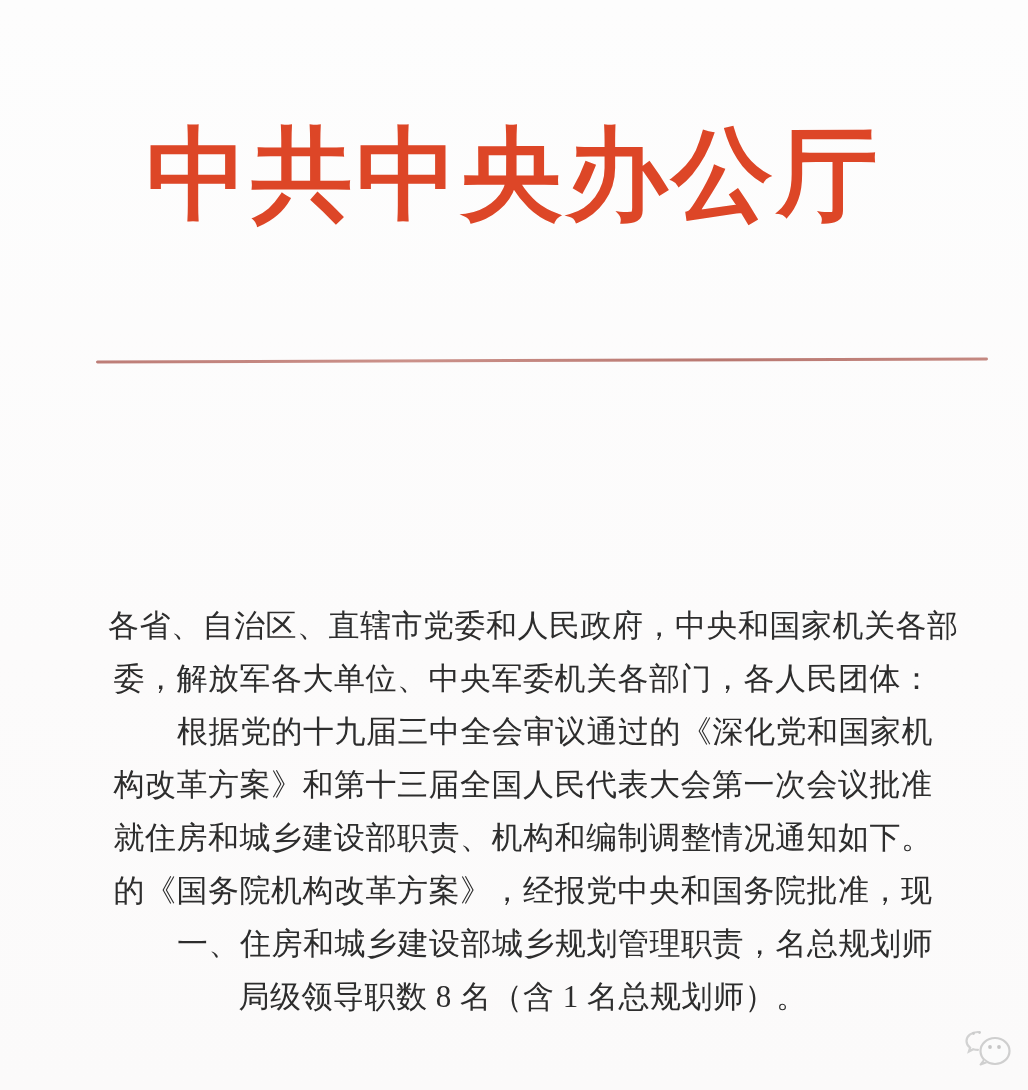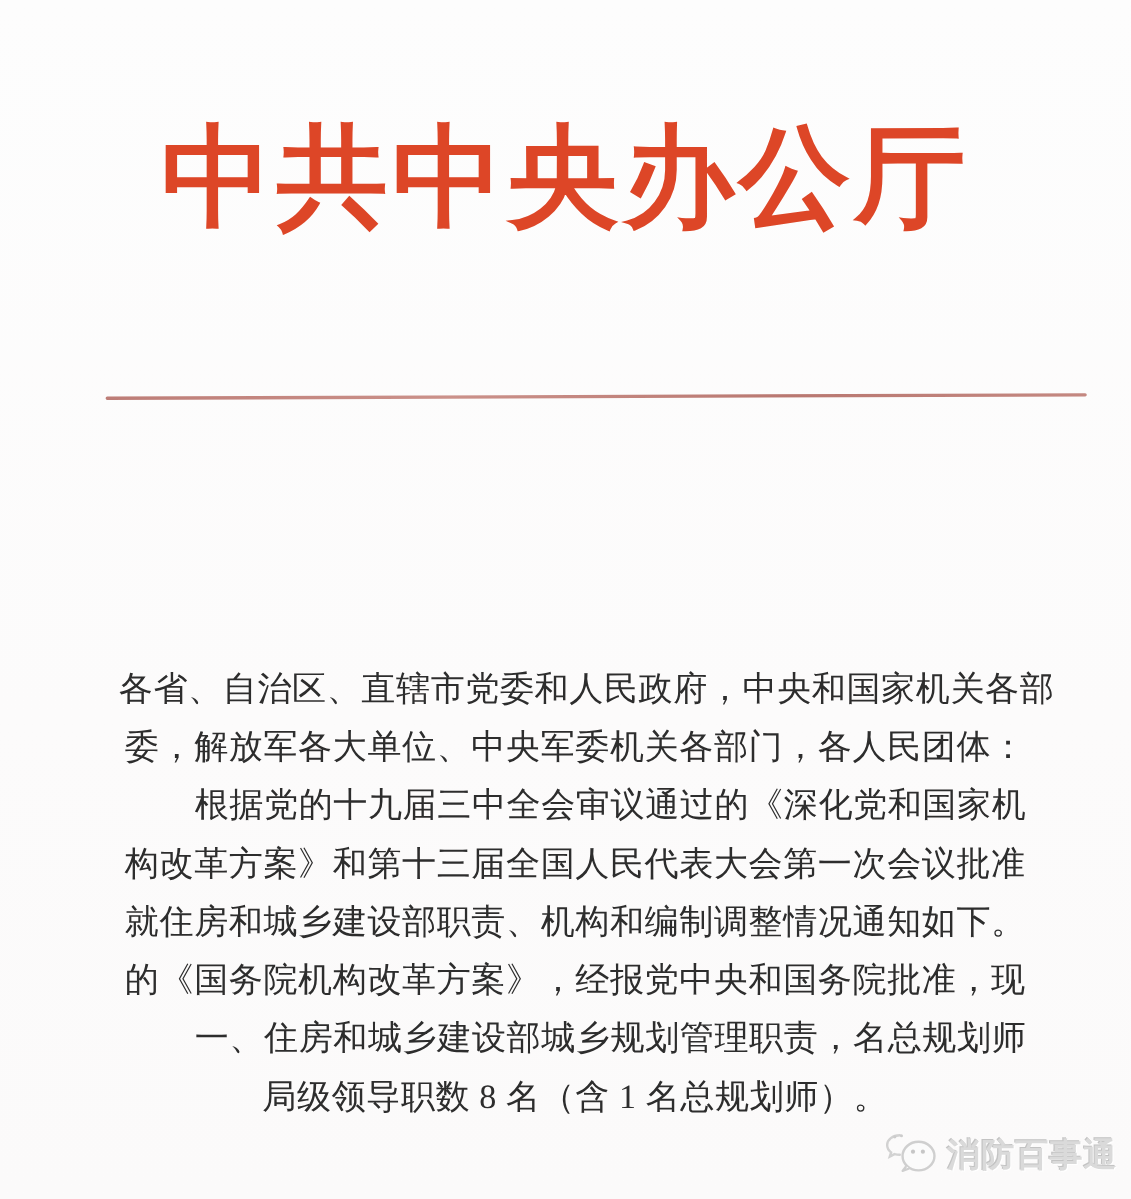"中共中央办公厅" .letterhead { top: 86px -> 100px }
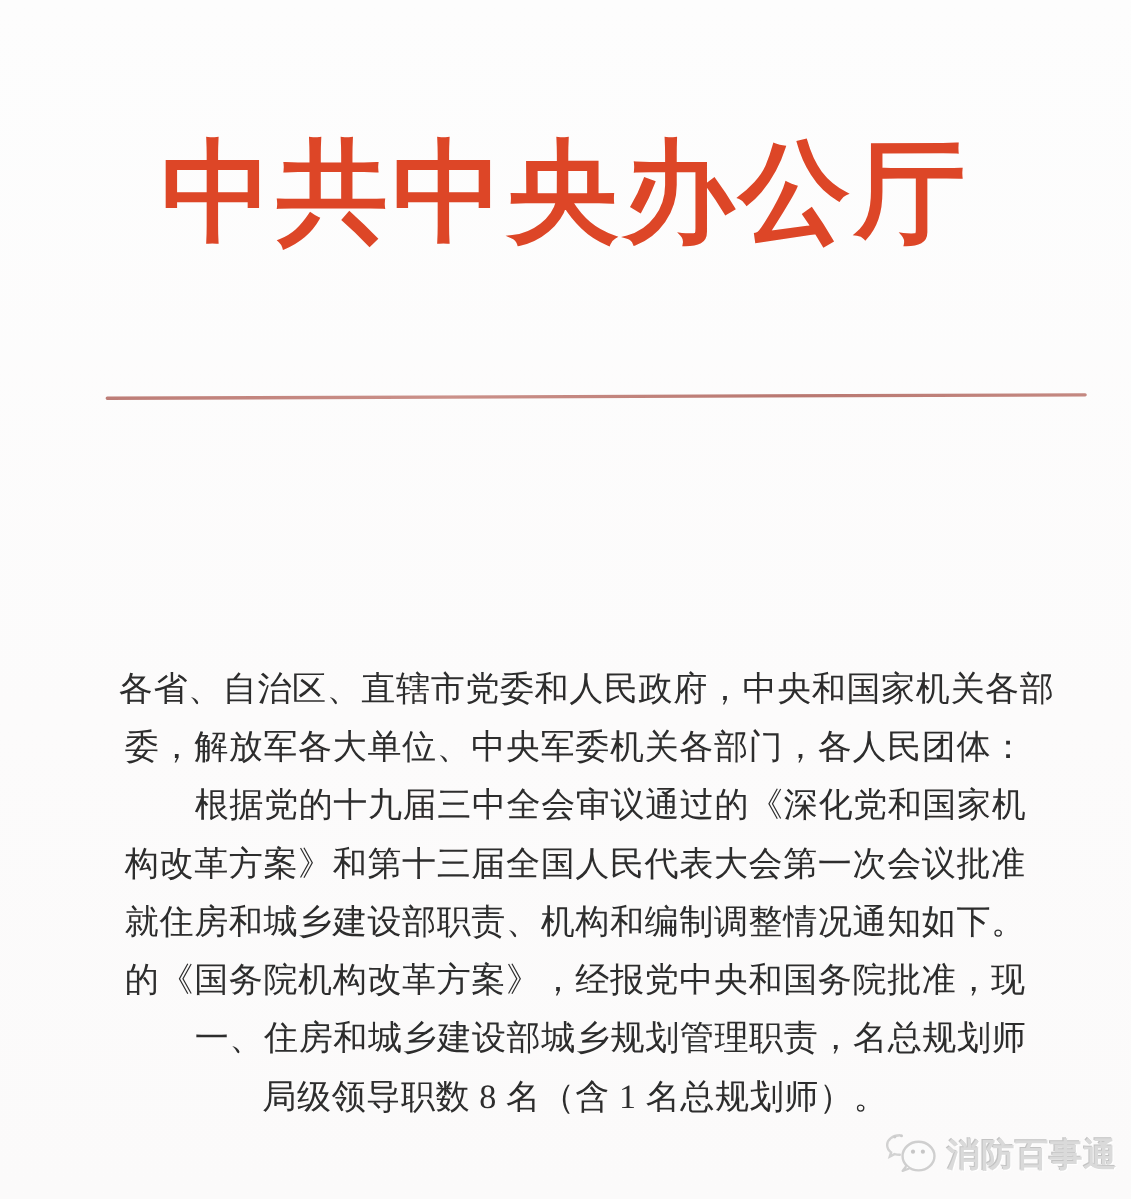"消防百事通" span.watermark-label { html: <span>消防百事通</span> -> none }
